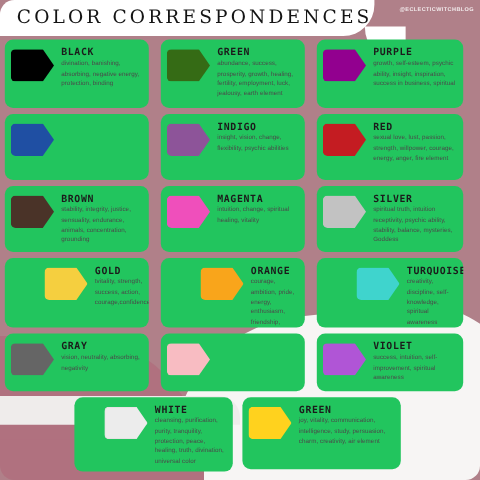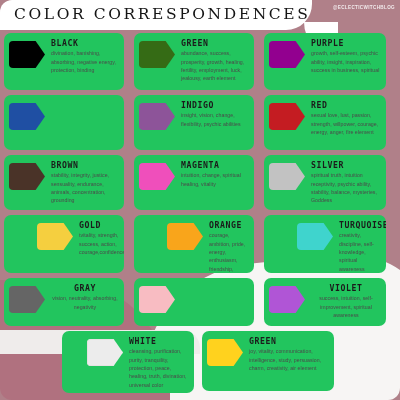"GRAY" .row5 { text-align: center -> none }
